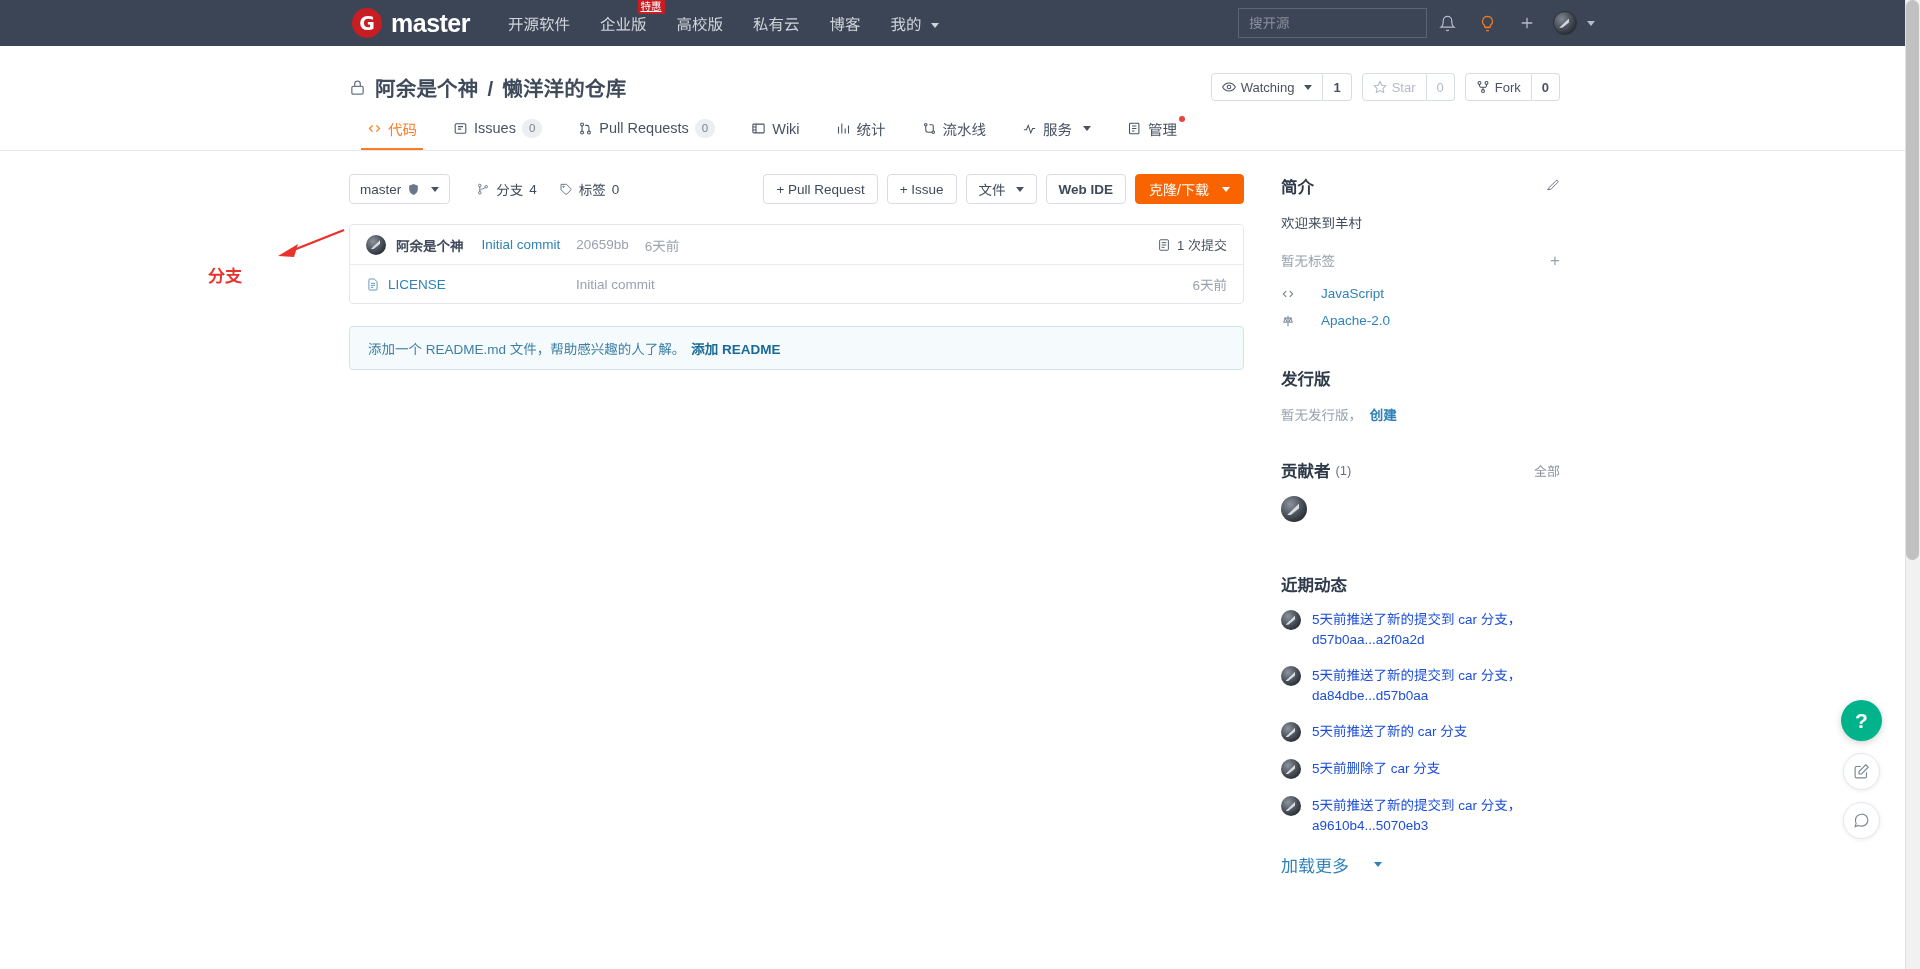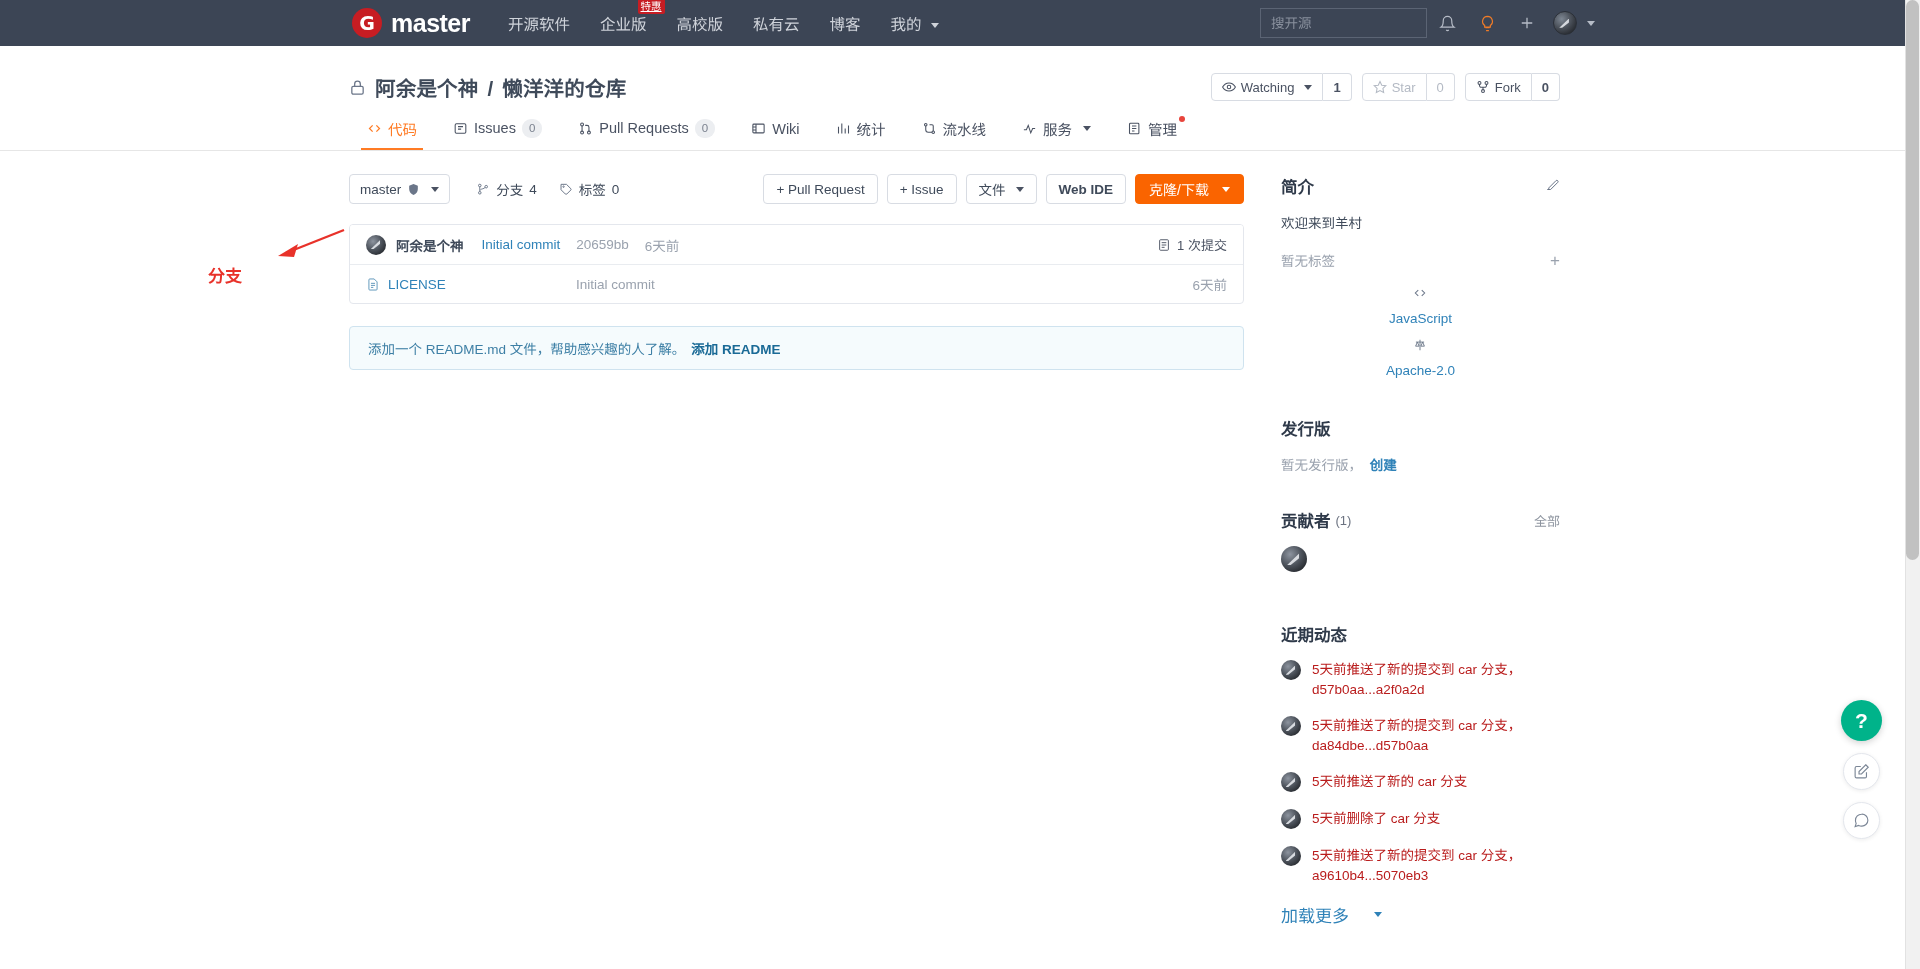"搜开源" .search-box { width: 167px -> 189px }
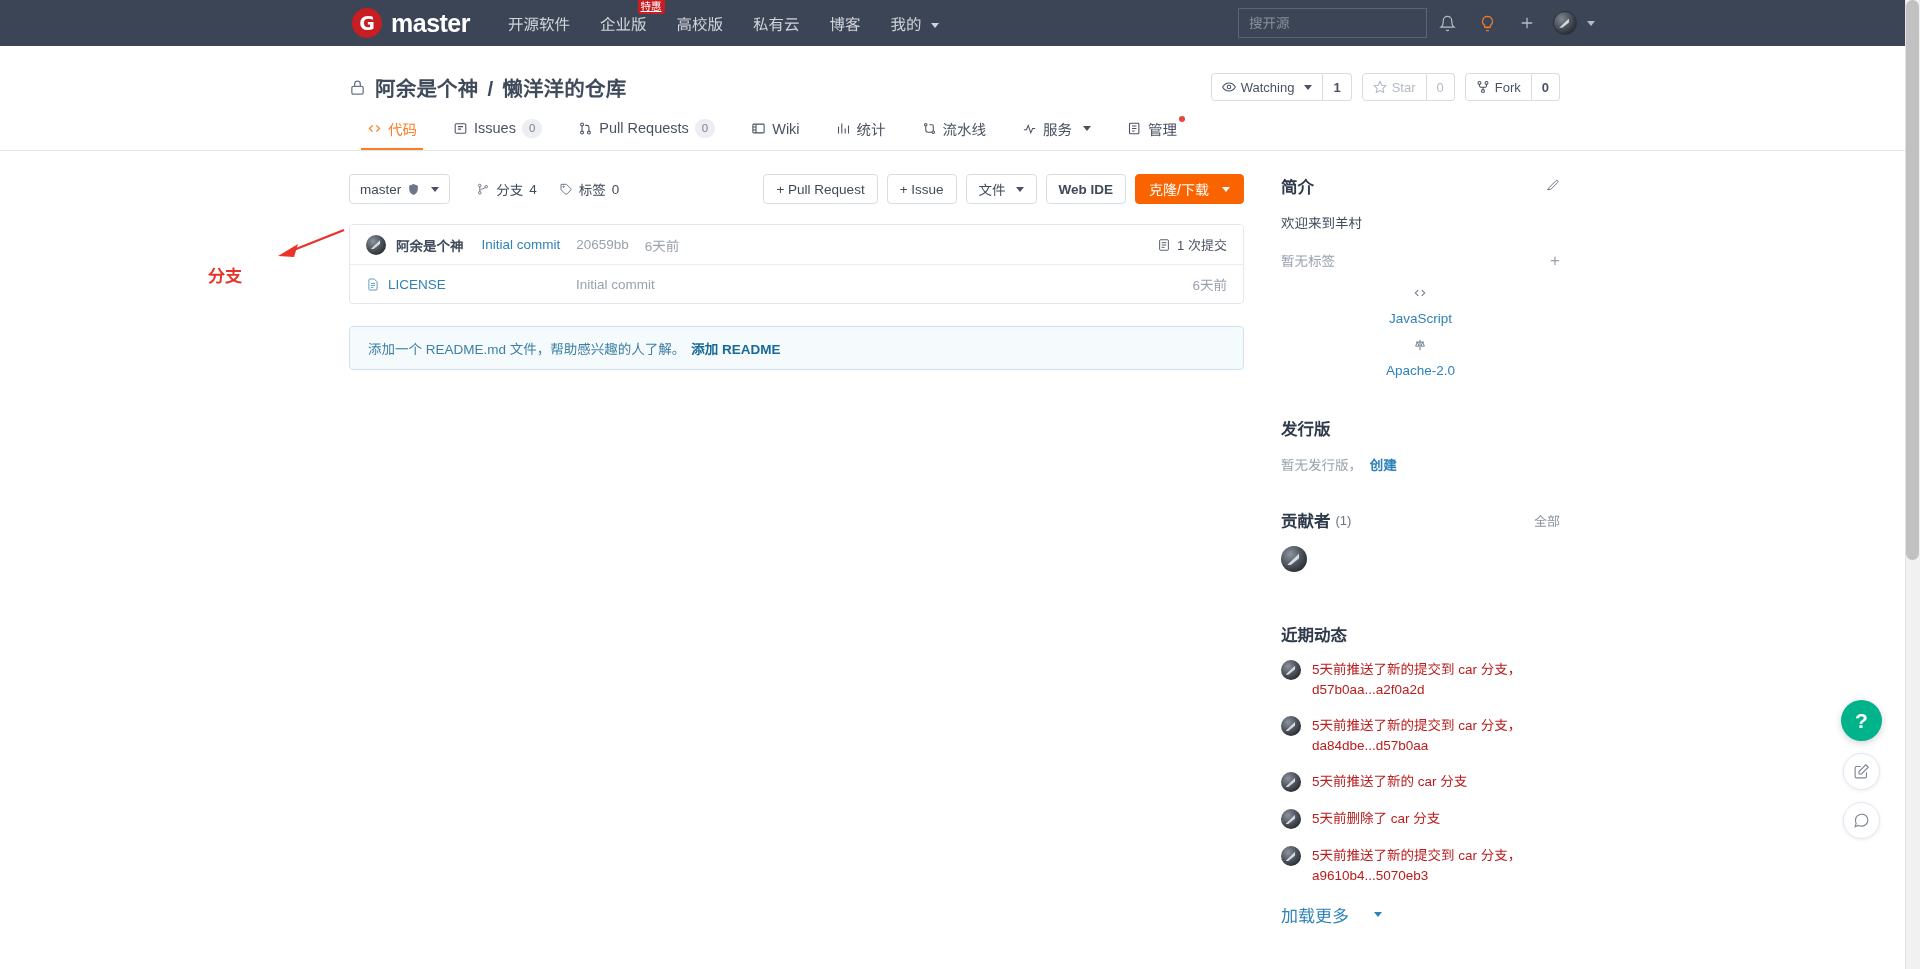"JavaScript" .side-item { flex-direction: column -> none; gap: 11px -> 26px }
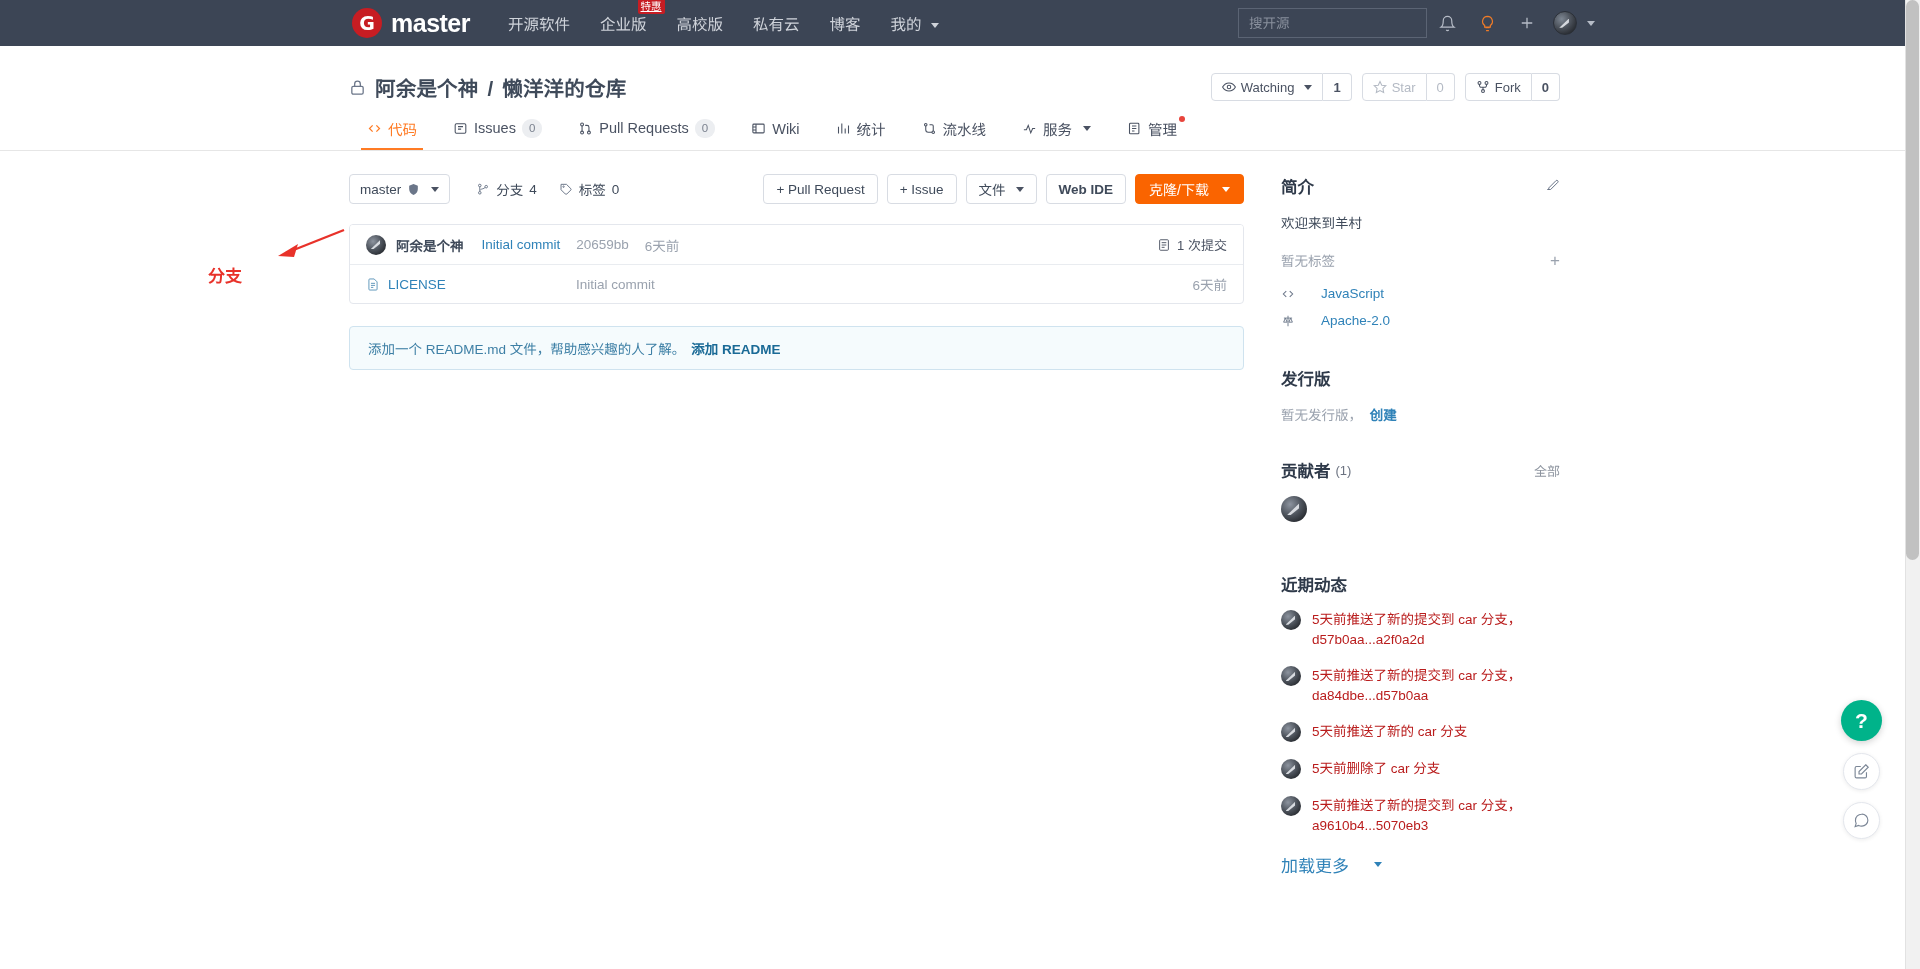"5天前推送了新的提交到 car 分支，d57b0aa...a2f0a2d" .activity-text { color: #b91c1c -> #1d4ed8 }
